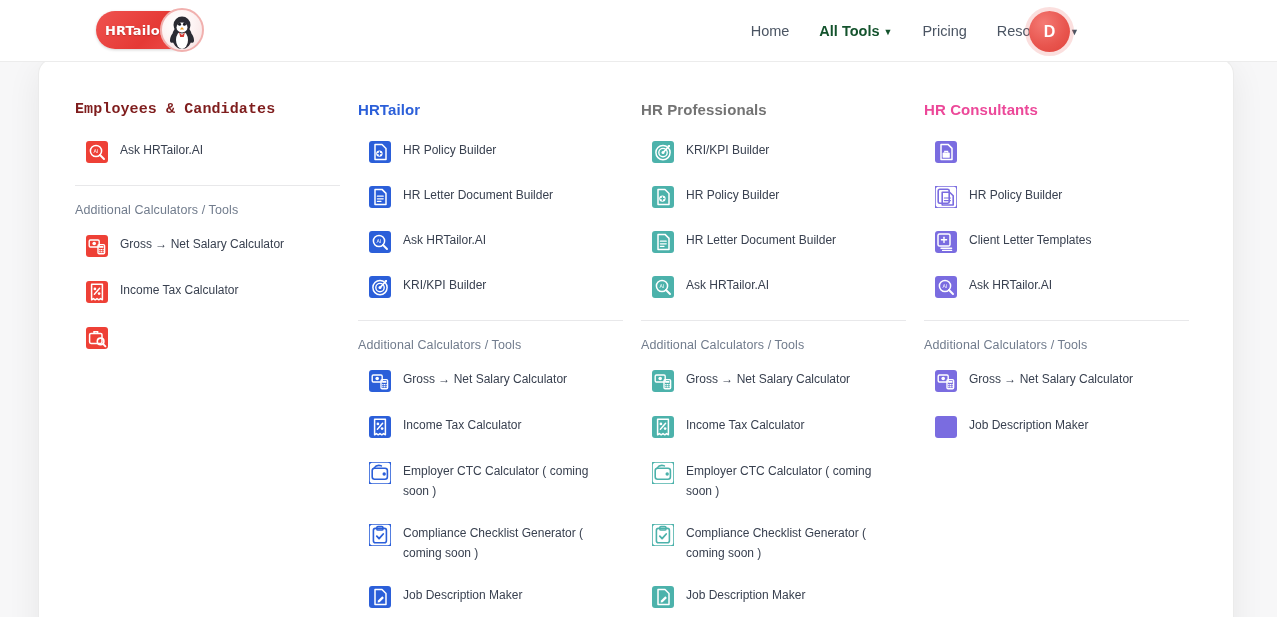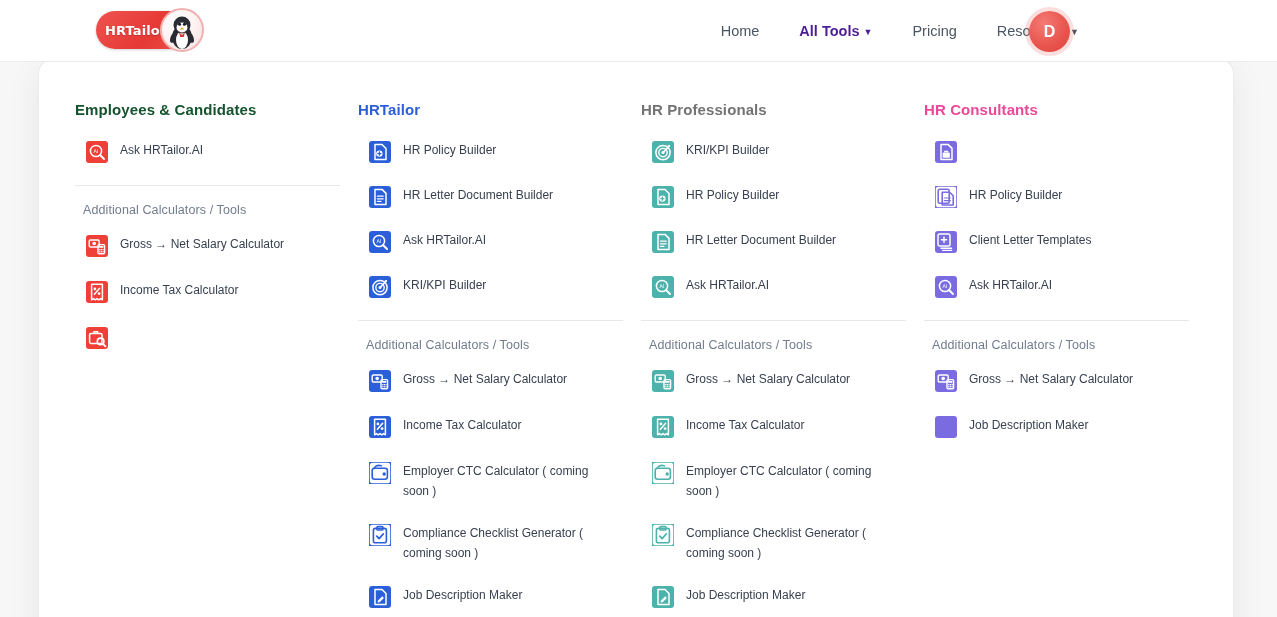"Home" .nav { gap: 40px -> 30px }
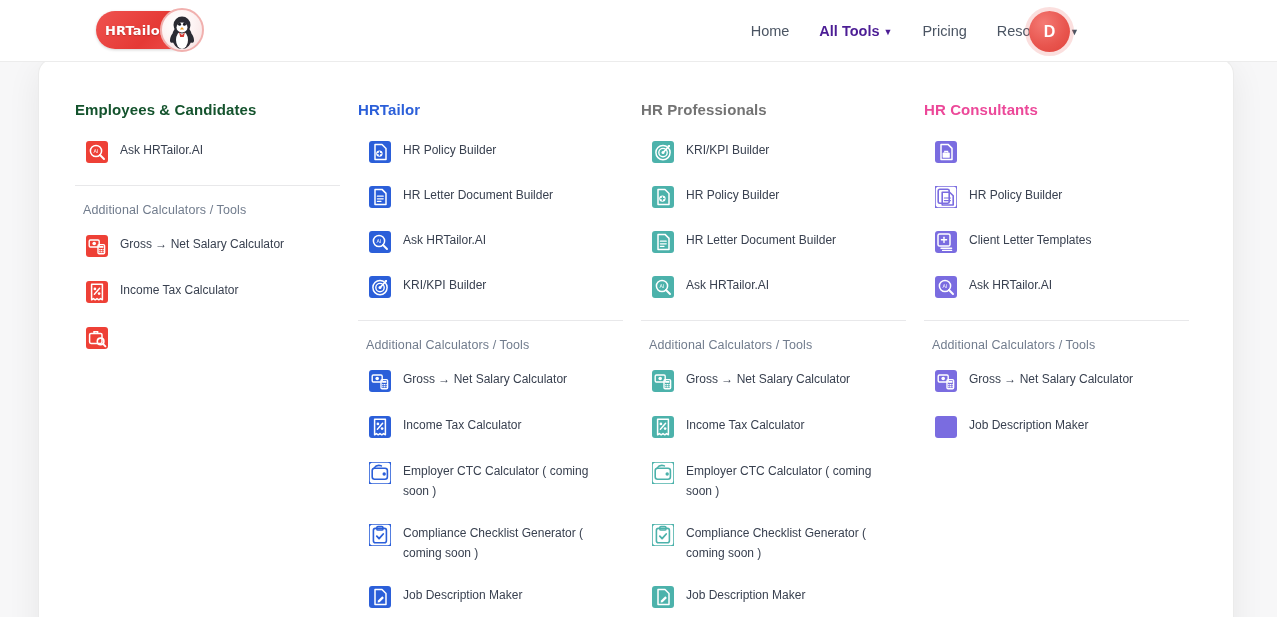"All Tools" .nav-item.active { color: #4c1d95 -> #14532d }
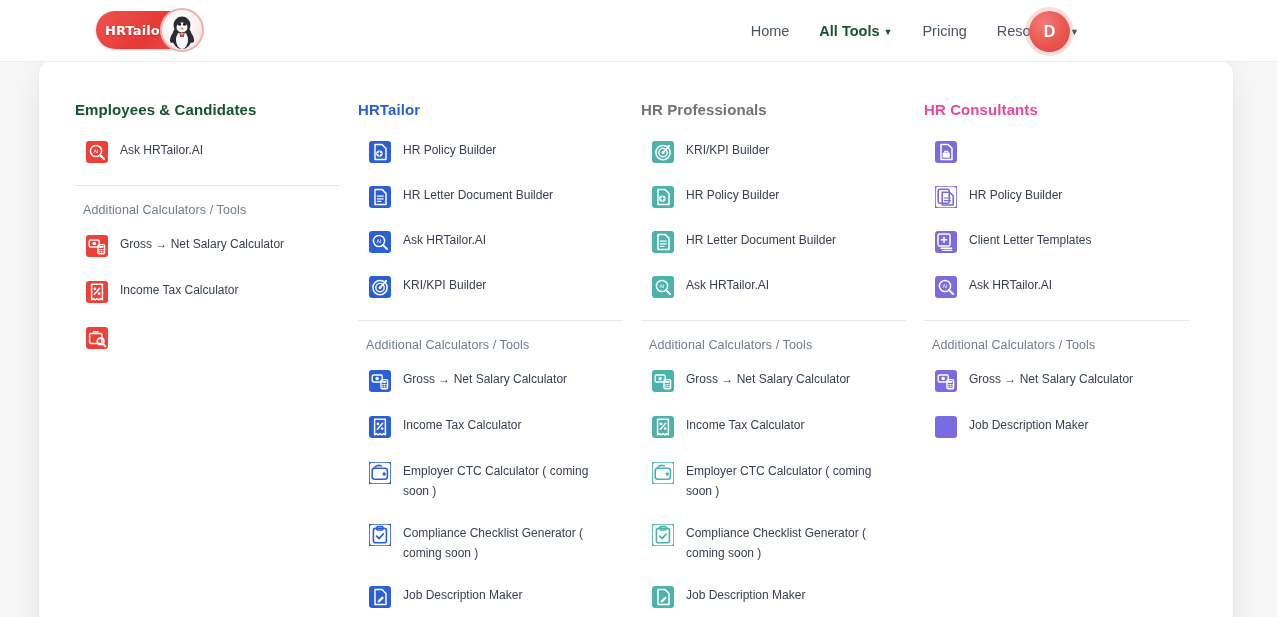"Employees & Candidates" div.col-title { color: #14532d -> #7f1d1d; font-family: none -> Liberation Mono, monospace }
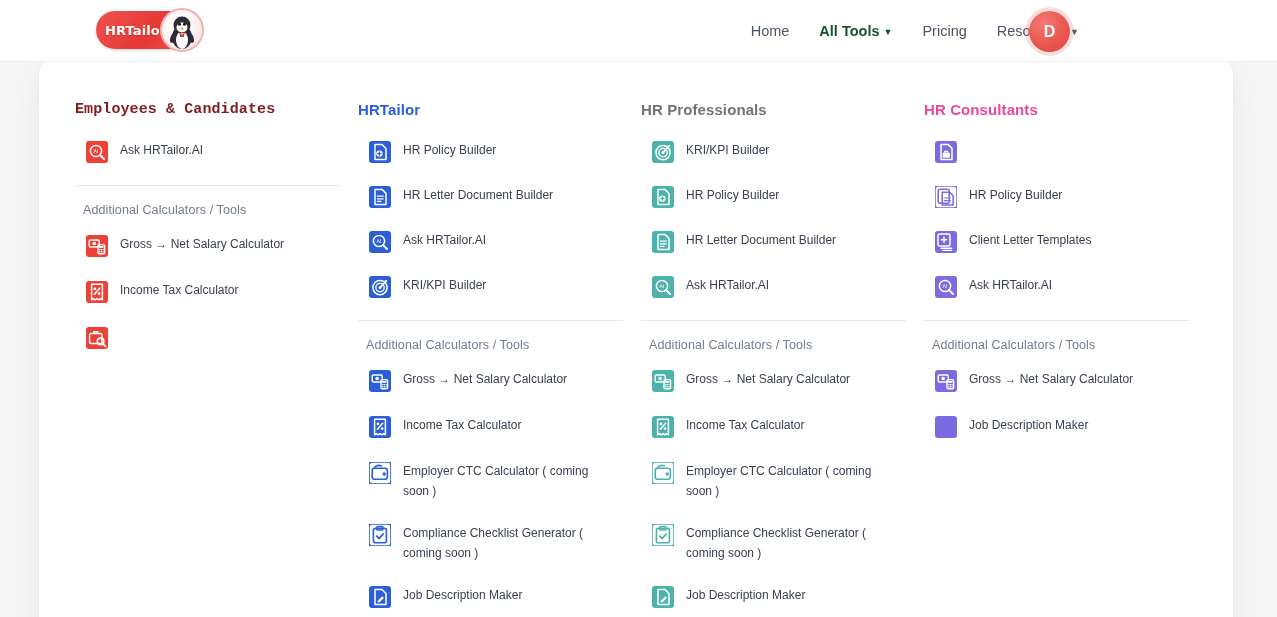"Additional Calculators / Tools" .sub-title { margin: 17px 0 17px 8px -> 17px 0 17px 0 }
